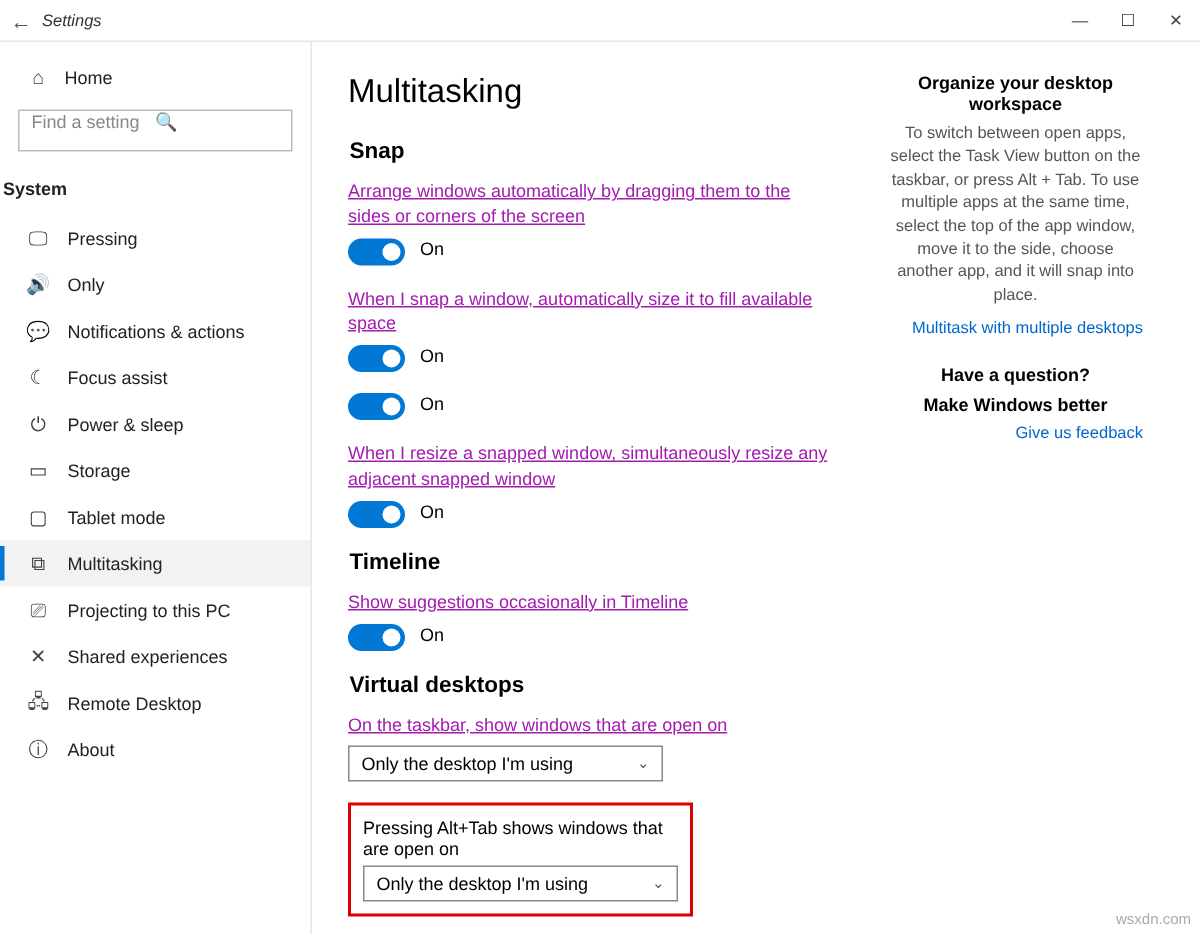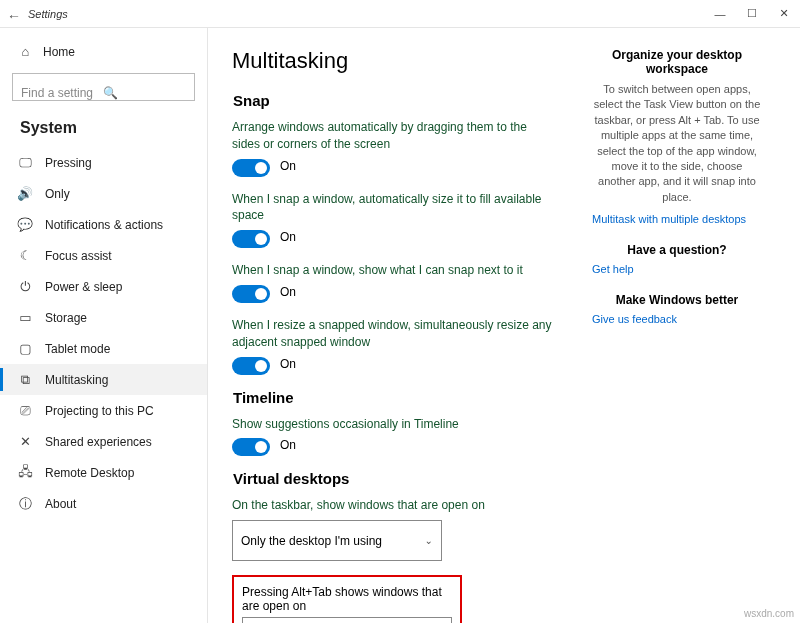"Find a setting" .searchbox { align-items: flex-end -> flex-start }
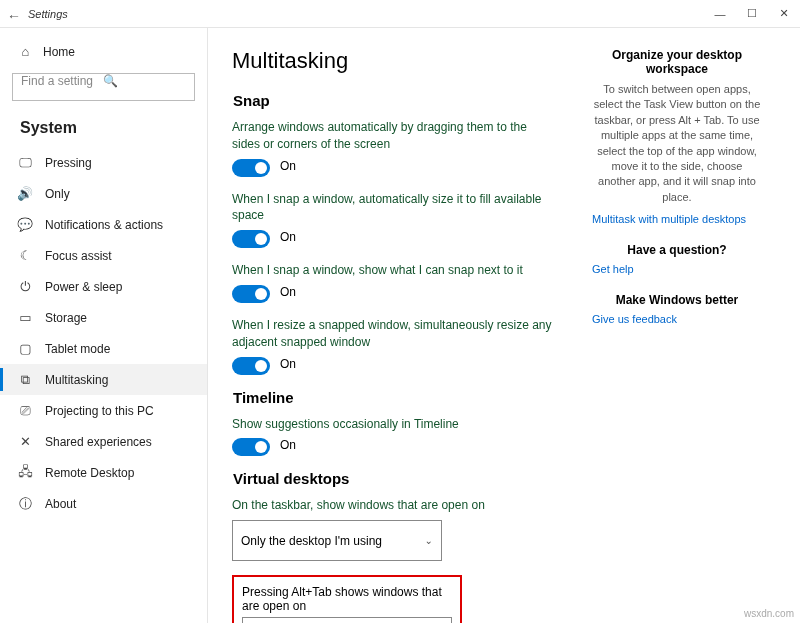"System" .group-title { font-size: 16px -> 12px; padding: 4px 20px 10px -> 4px 2px 10px }
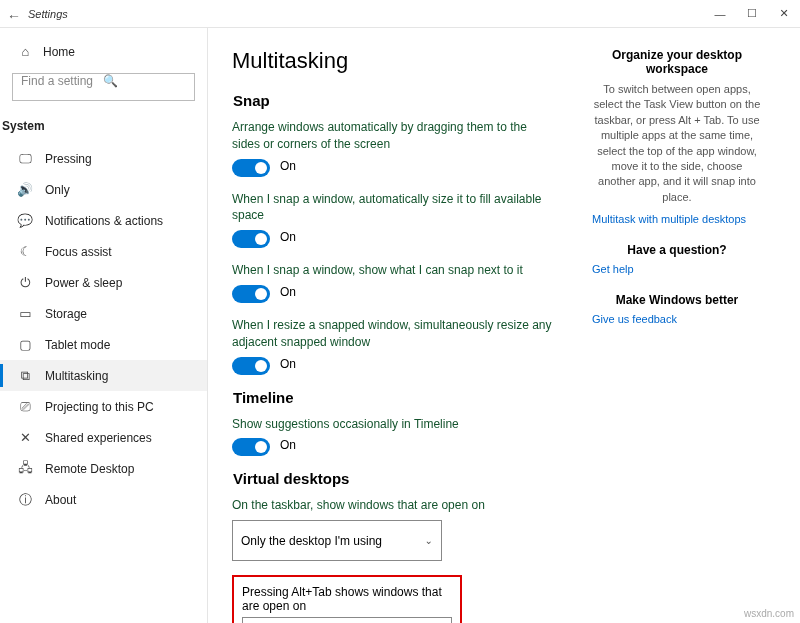"Arrange windows automatically by" .setting .label { color: #14532d -> #a21caf; text-decoration: none -> underline }
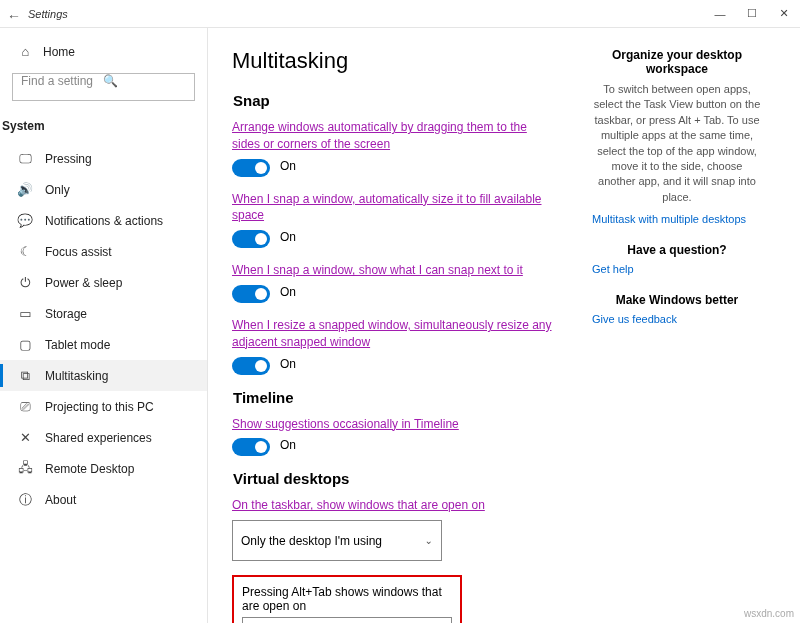"Multitask with multiple desktops" .rightpane a { text-align: none -> right }
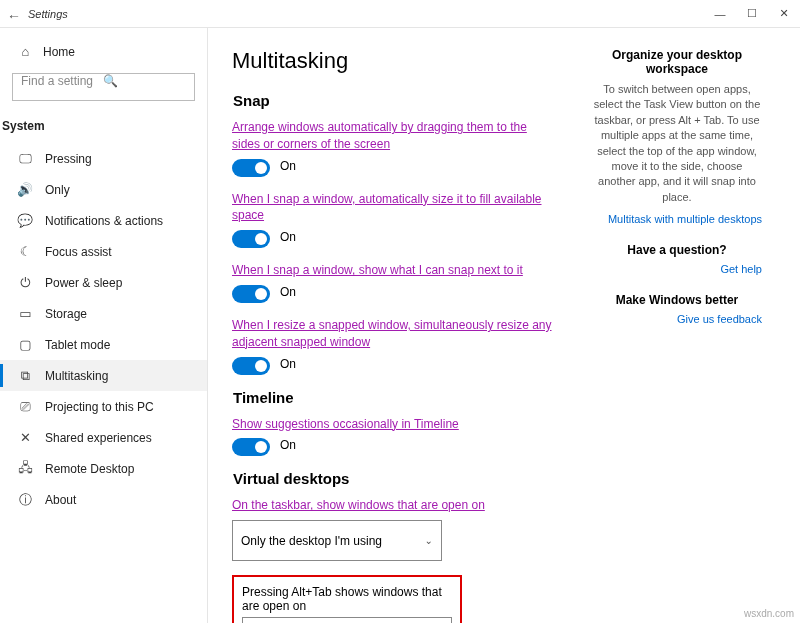"When I snap a window, show" div.label { html: <div>When I snap a window, show what I can snap next to it</div> -> none }
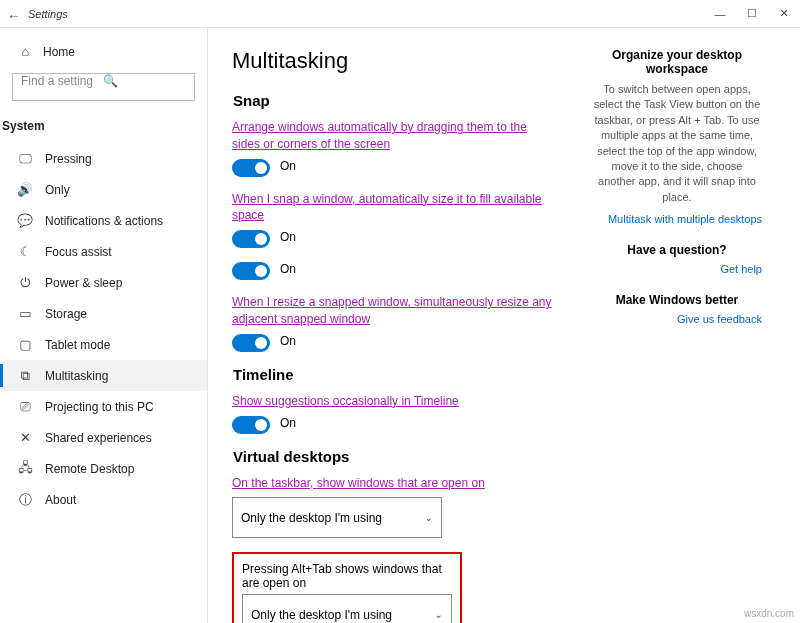"Get help" a { html: <a>Get help</a> -> none }
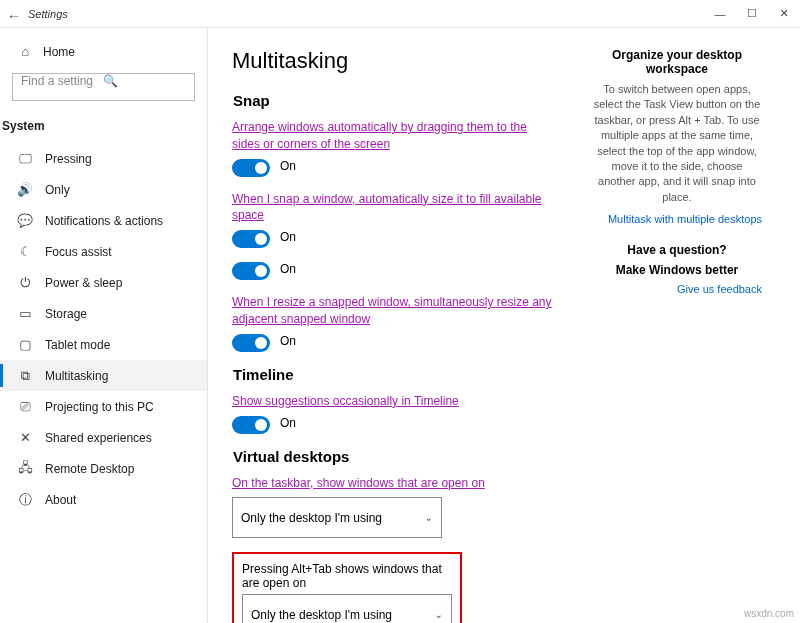"Only the desktop I'm using" .dropdown { height: 41px -> 24px }
